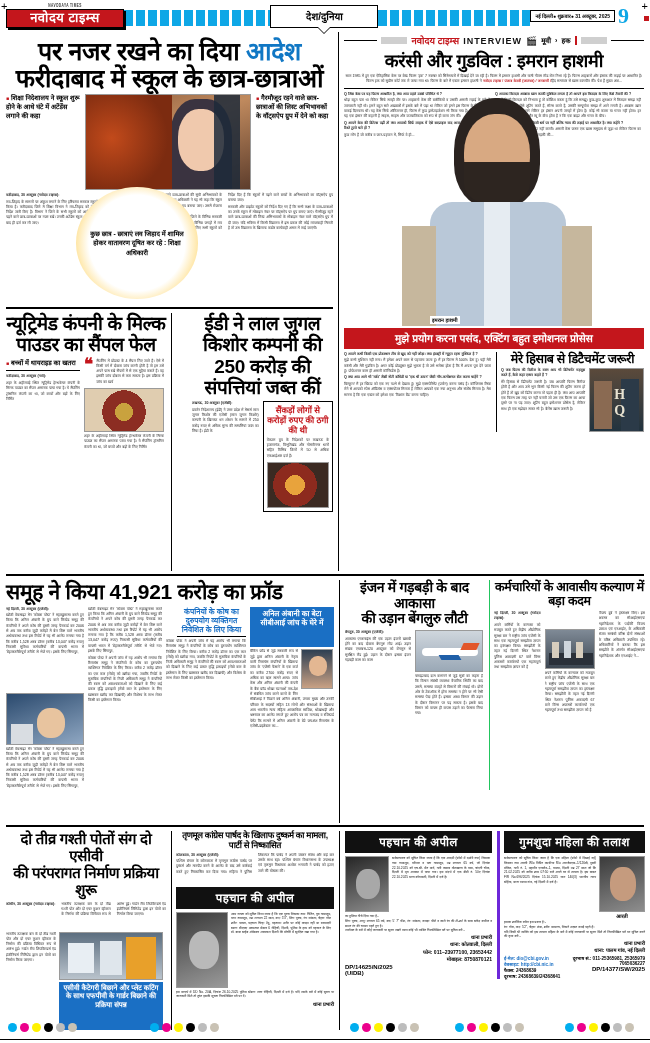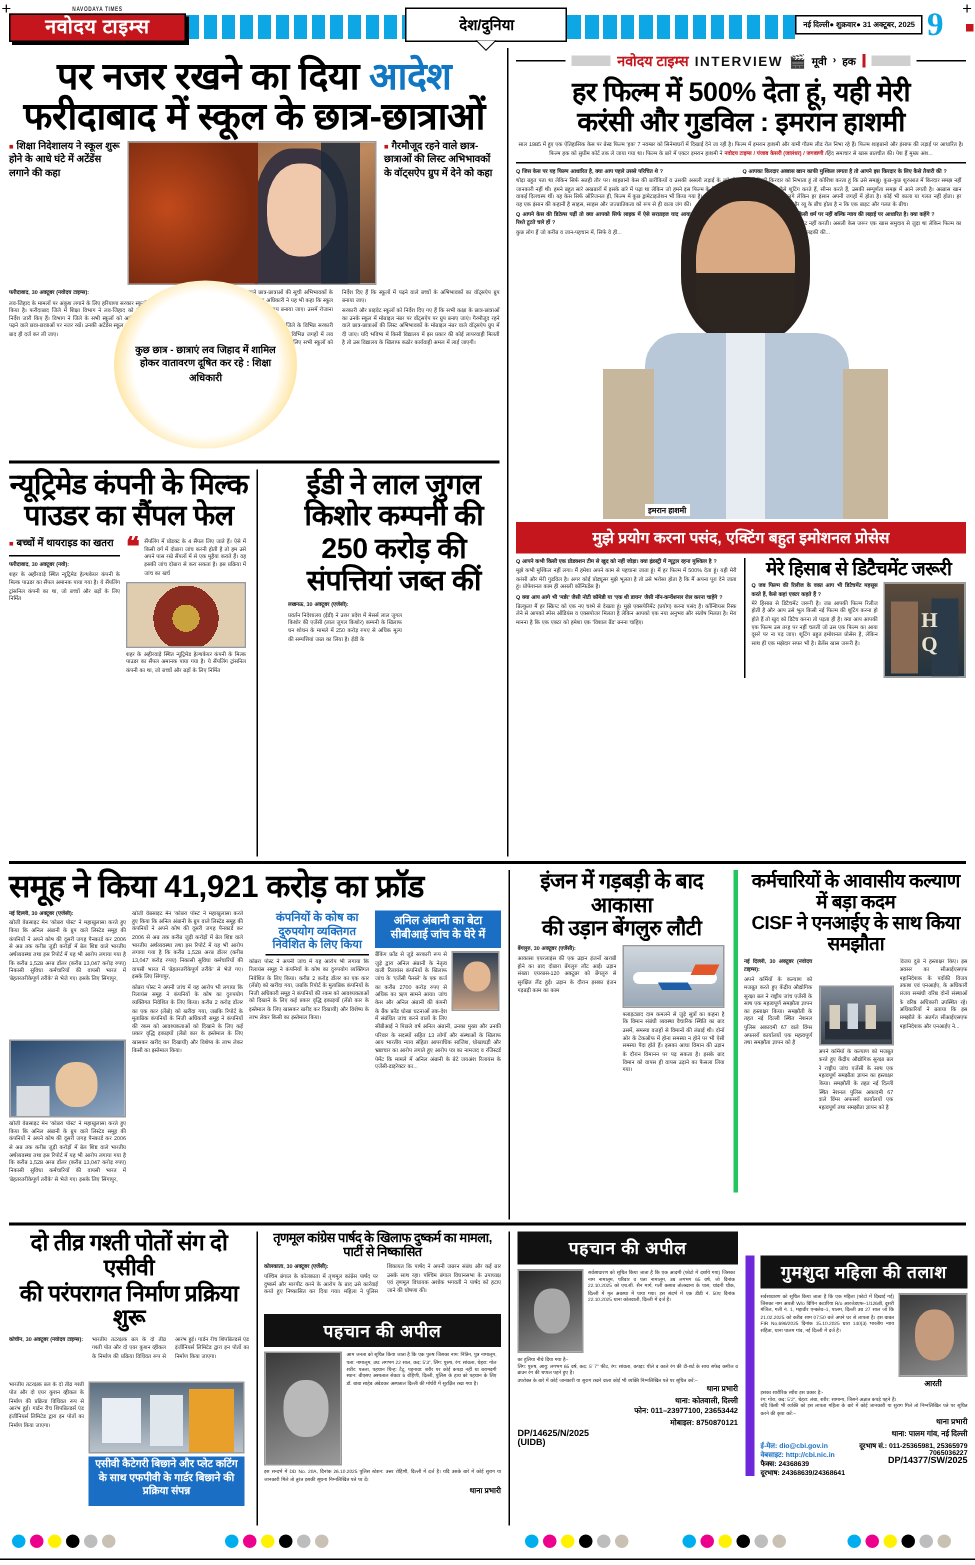"हर फिल्म में 500% देता" div { html: <div>हर फिल्म में 500% देता हूं, यही मेरी</div> -> none }
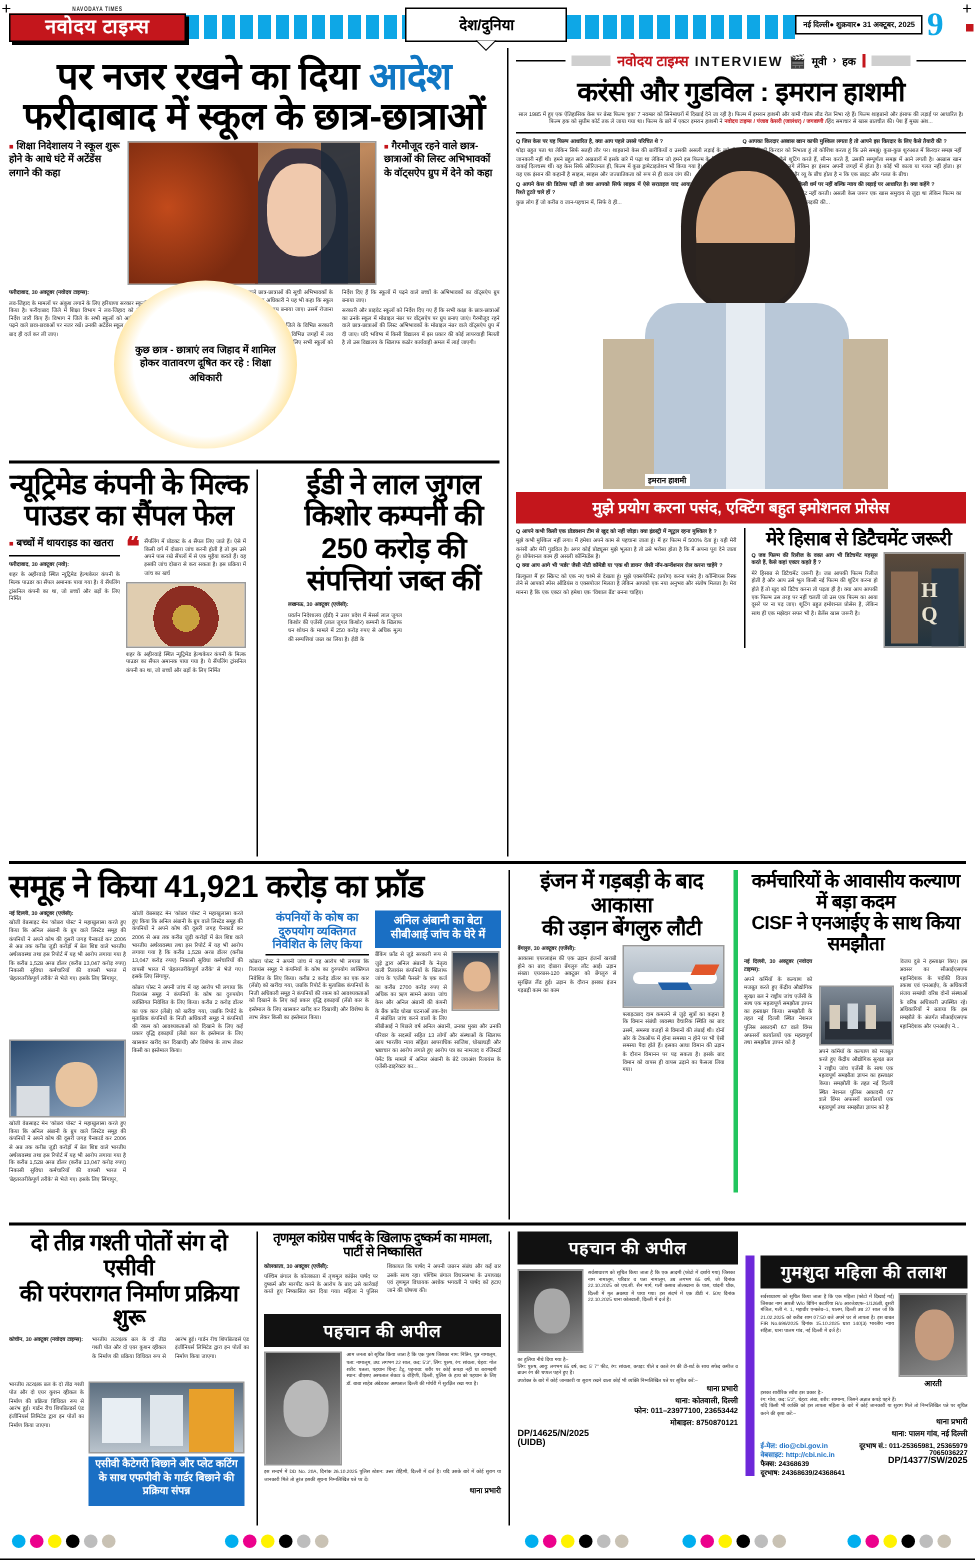"सैंकड़ों लोगों से करोड़ों रुपए" div { html: none -> <div> <div> <div>सैंकड़ों लोगों से करोड़ों रुपए की ठगी की थी</div> <div>वेंकटम ग्रुप के निदेशकों पर लखनऊ के हजरतगंज, विभूतिखंड और गोमतीनगर थानों सहित विभिन्न जिलों में 50 से अधिक एफआईआर दर्ज हैं।</div> <div></div> </div> </div> }
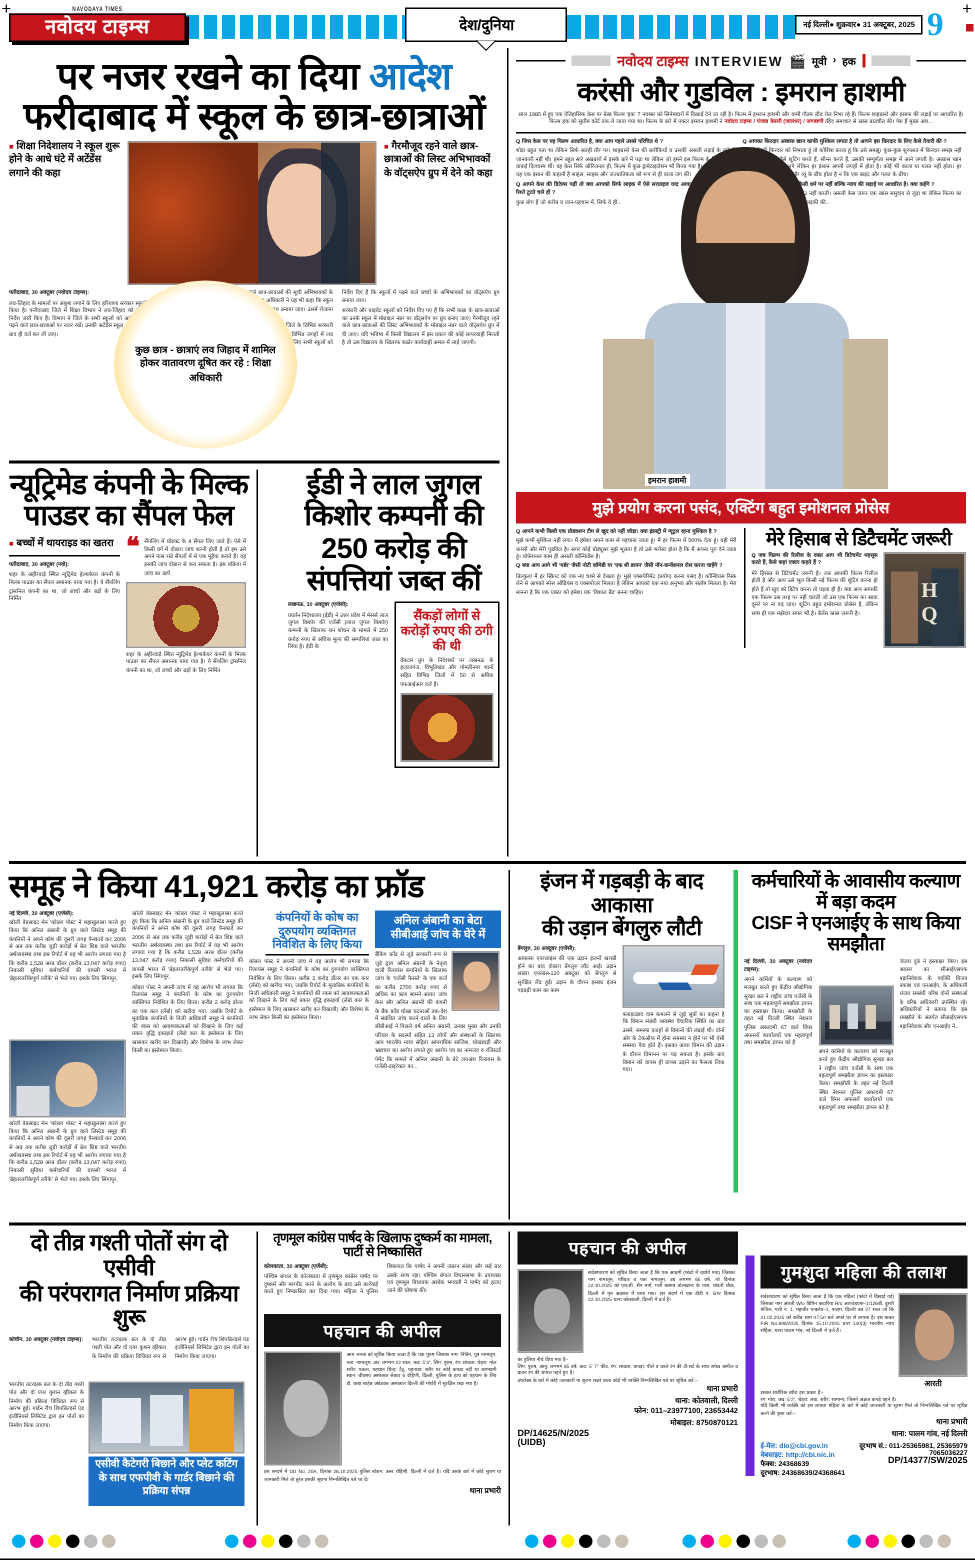"कर्मचारियों के आवासीय कल्याण में" div { border-left: 3px solid #22c55e -> 1px solid #22c55e }
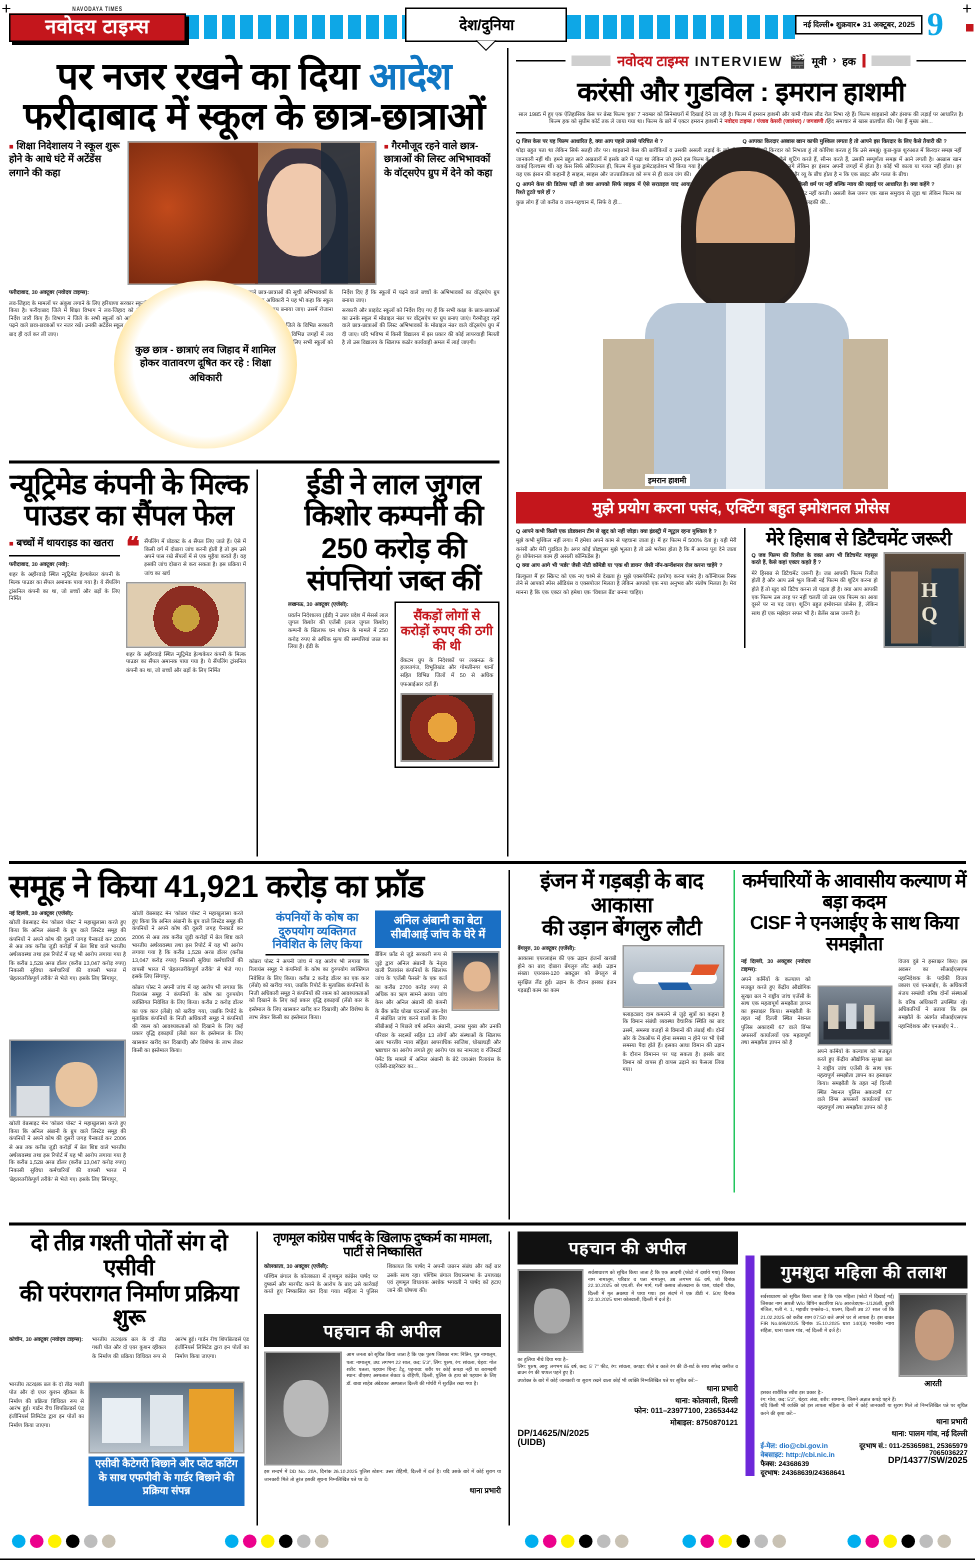"अनिल अंबानी का बेटा सीबीआई" .blueband { padding: 2px 2px 5px -> 2px 2px 20px }
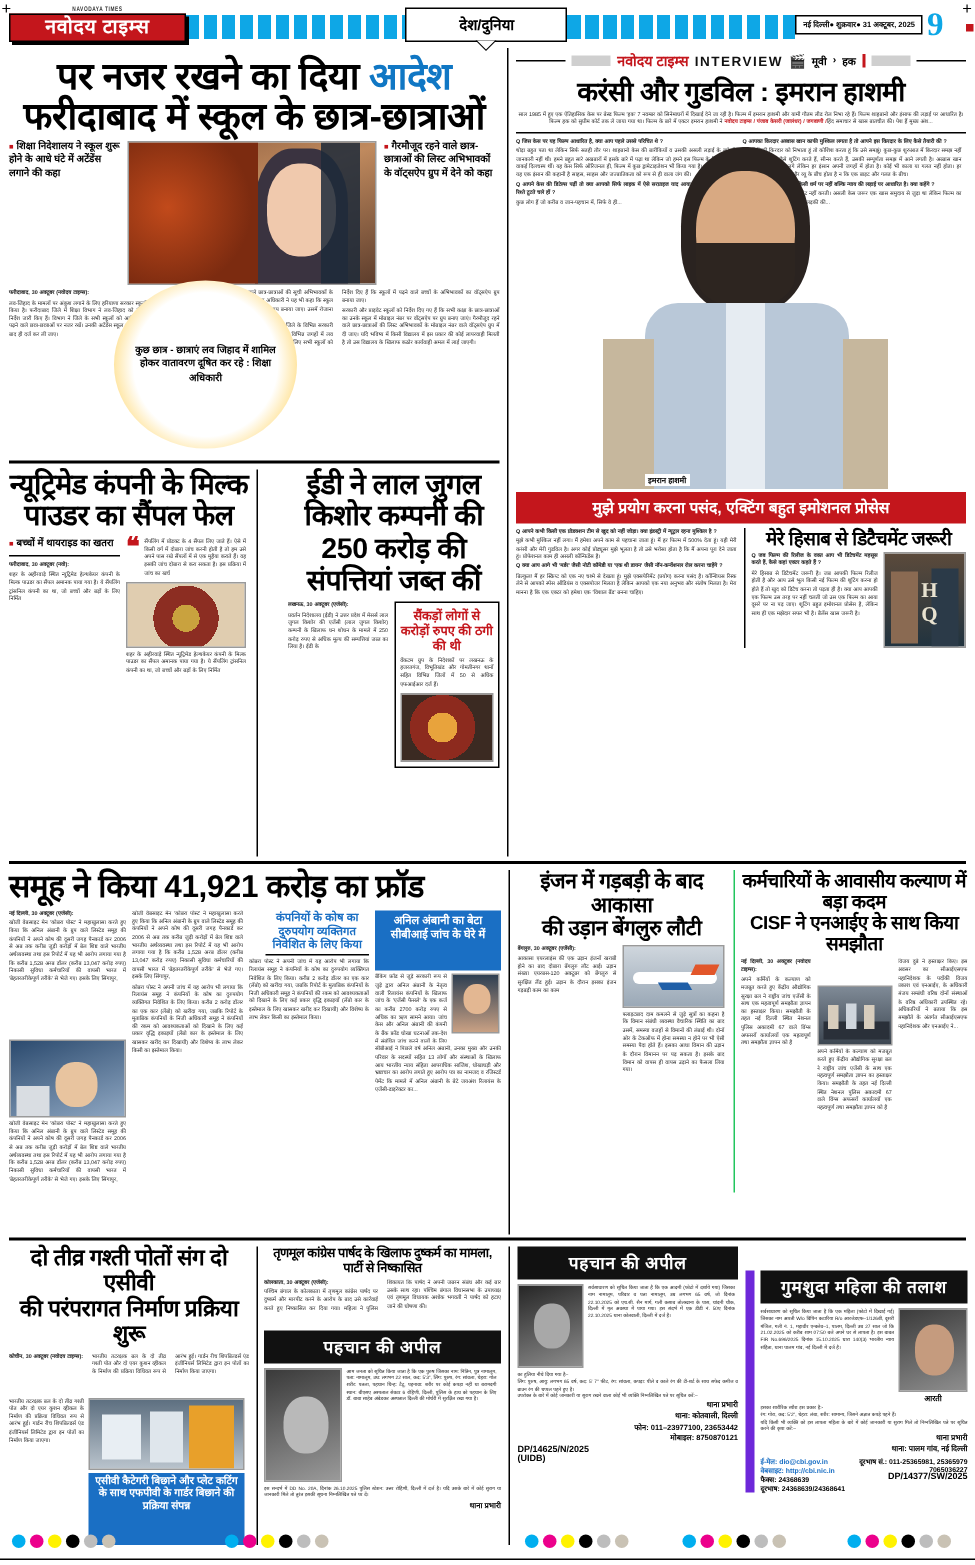"CISF ने एनआईए के साथ" div { html: <div><span>CISF ने एनआईए के साथ किया </span><span>समझौता</span></div> -> none }
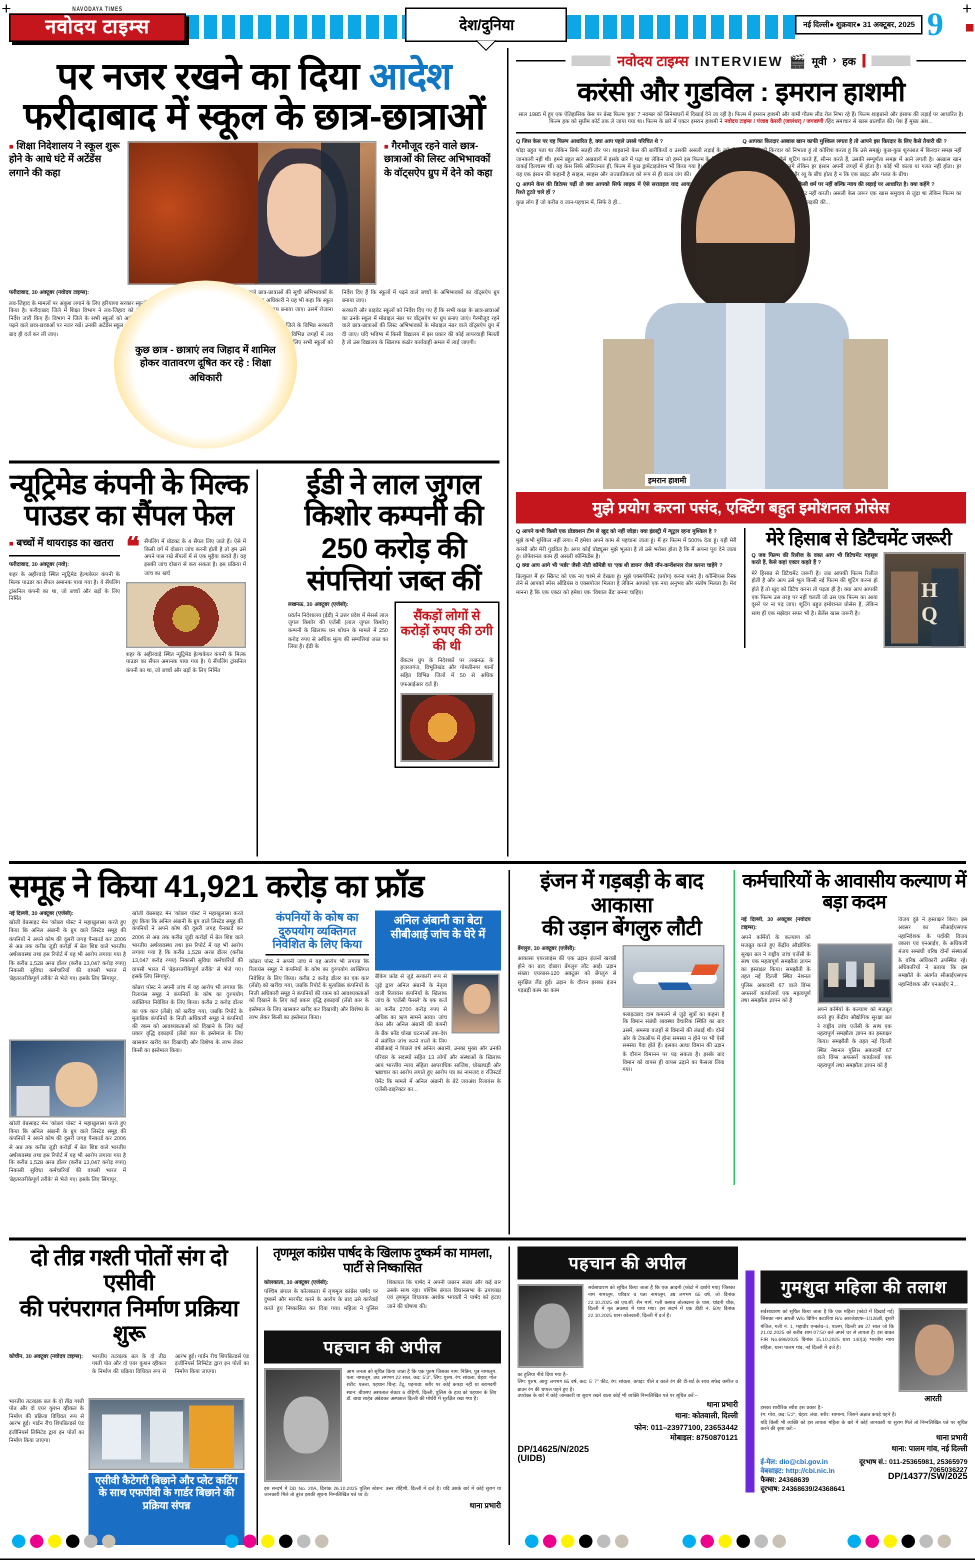"गुमशुदा महिला की तलाश" div { border-left: 6px solid #6d28d9 -> 3px solid #6d28d9; margin-top: 16px -> none }
